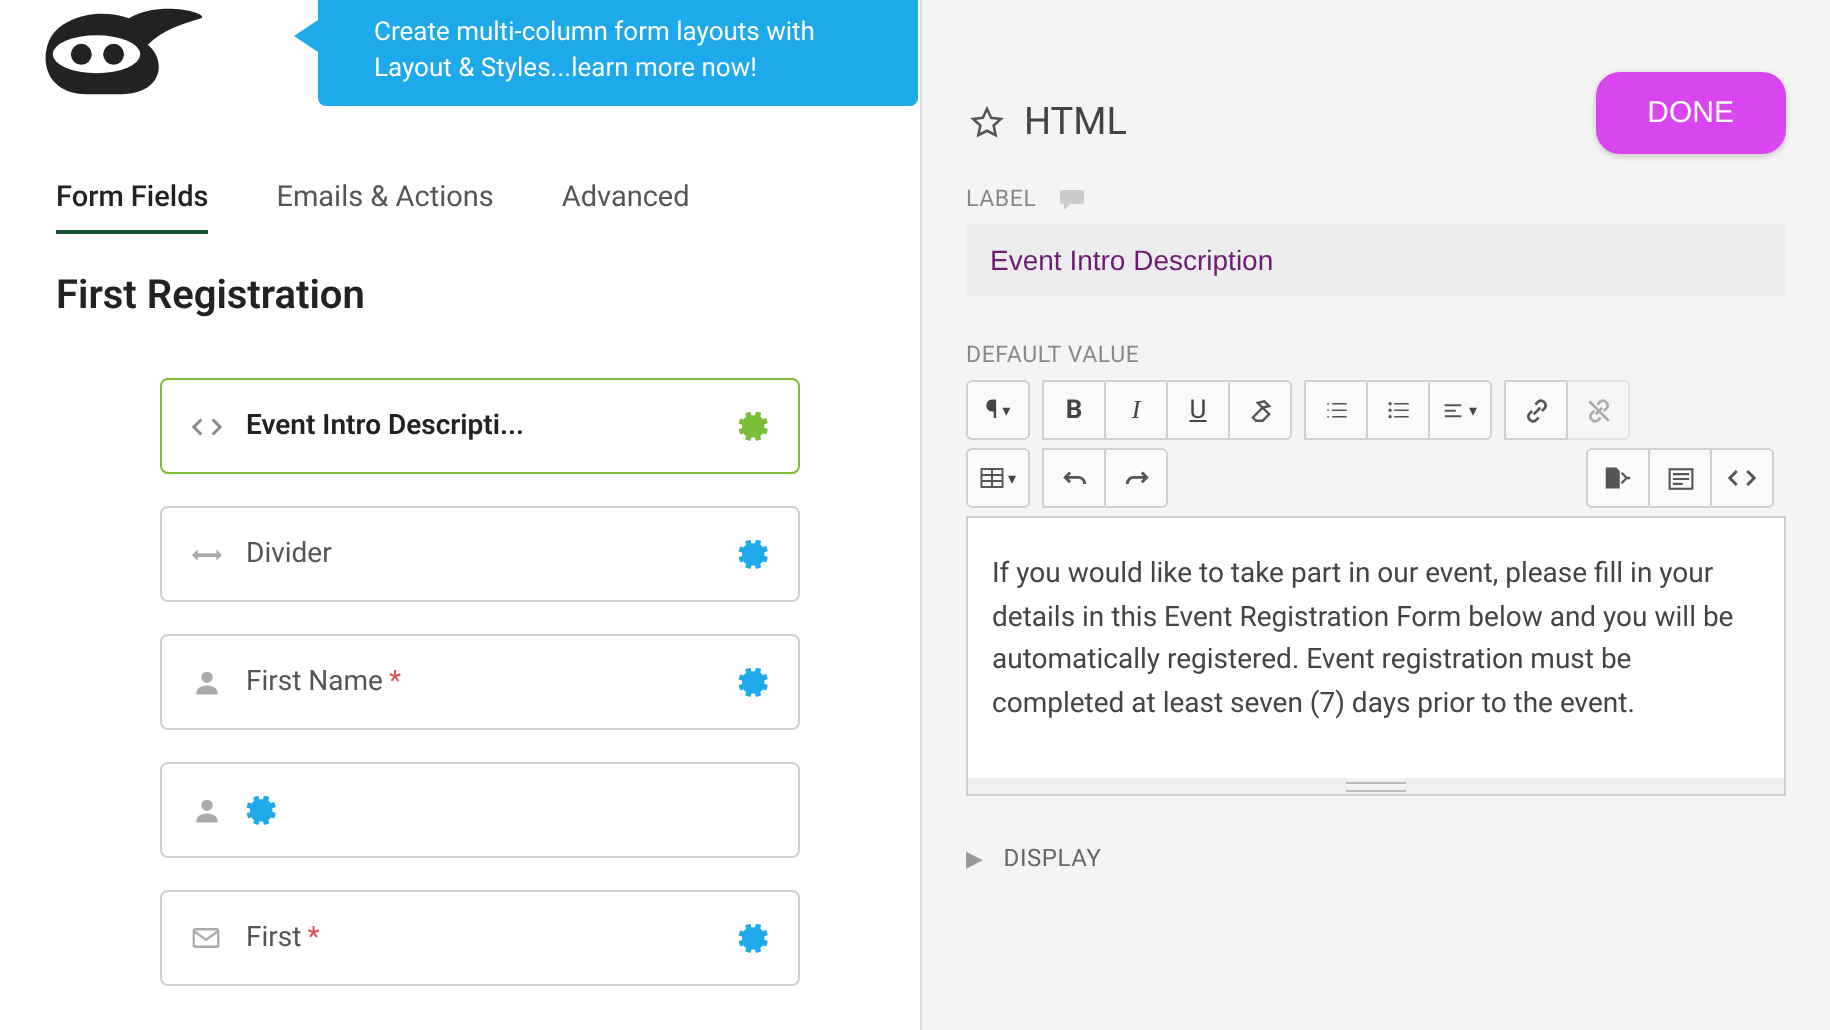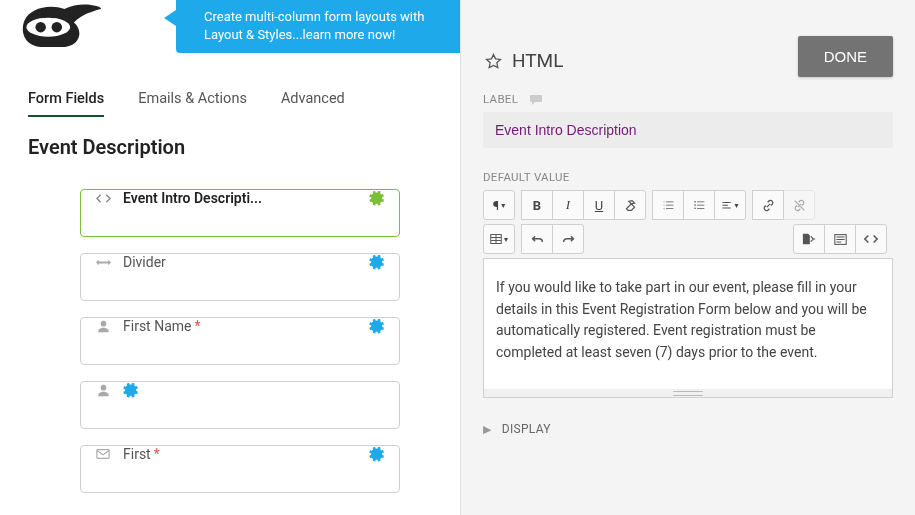"Create multi-column form layouts with" .tip-bubble { left: 176px -> 159px }
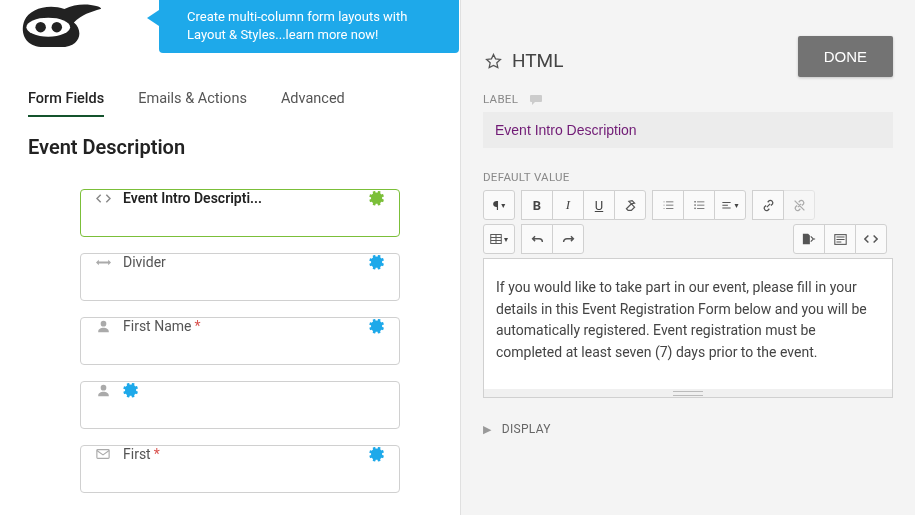"DONE" .done-btn { background: #737373 -> #d946ef; border-radius: 2px -> 12px }
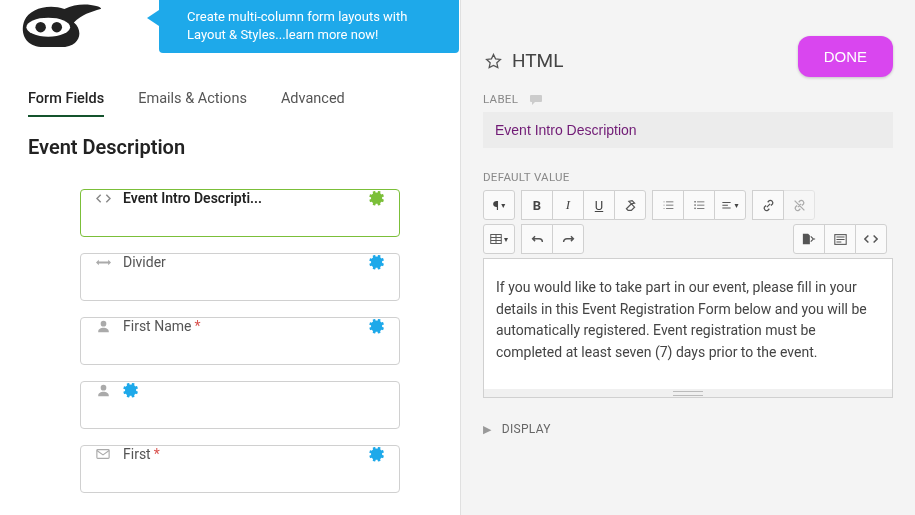"Event Description" div.form-title { text: Event Description -> First Registration }
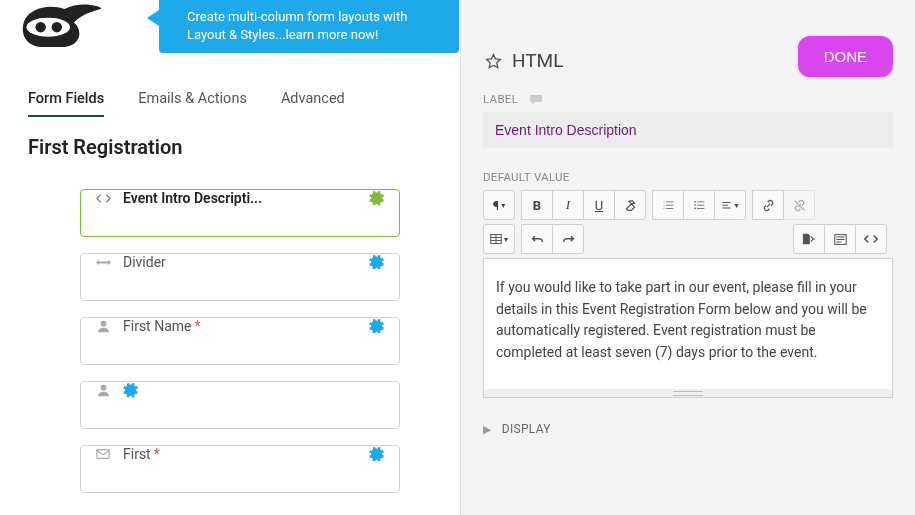"Event Intro Descripti..." .field-item { align-items: flex-start -> center; padding: 0 14px -> 16px 14px }
